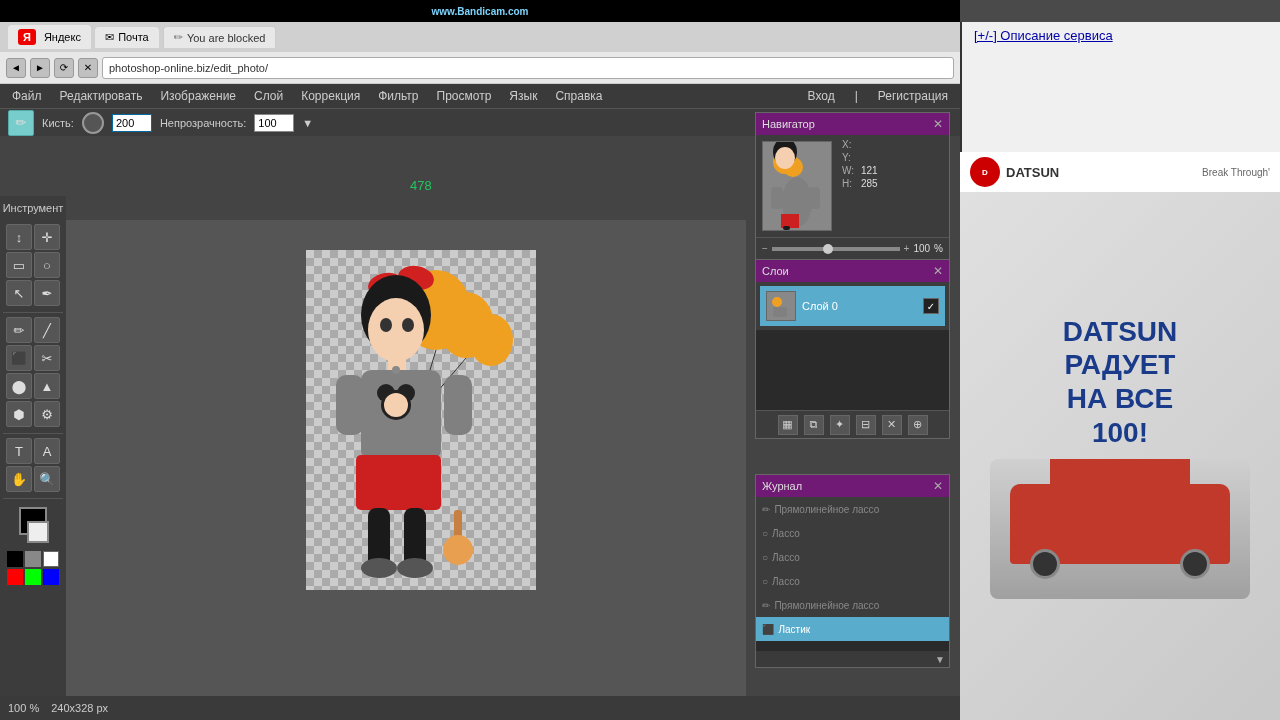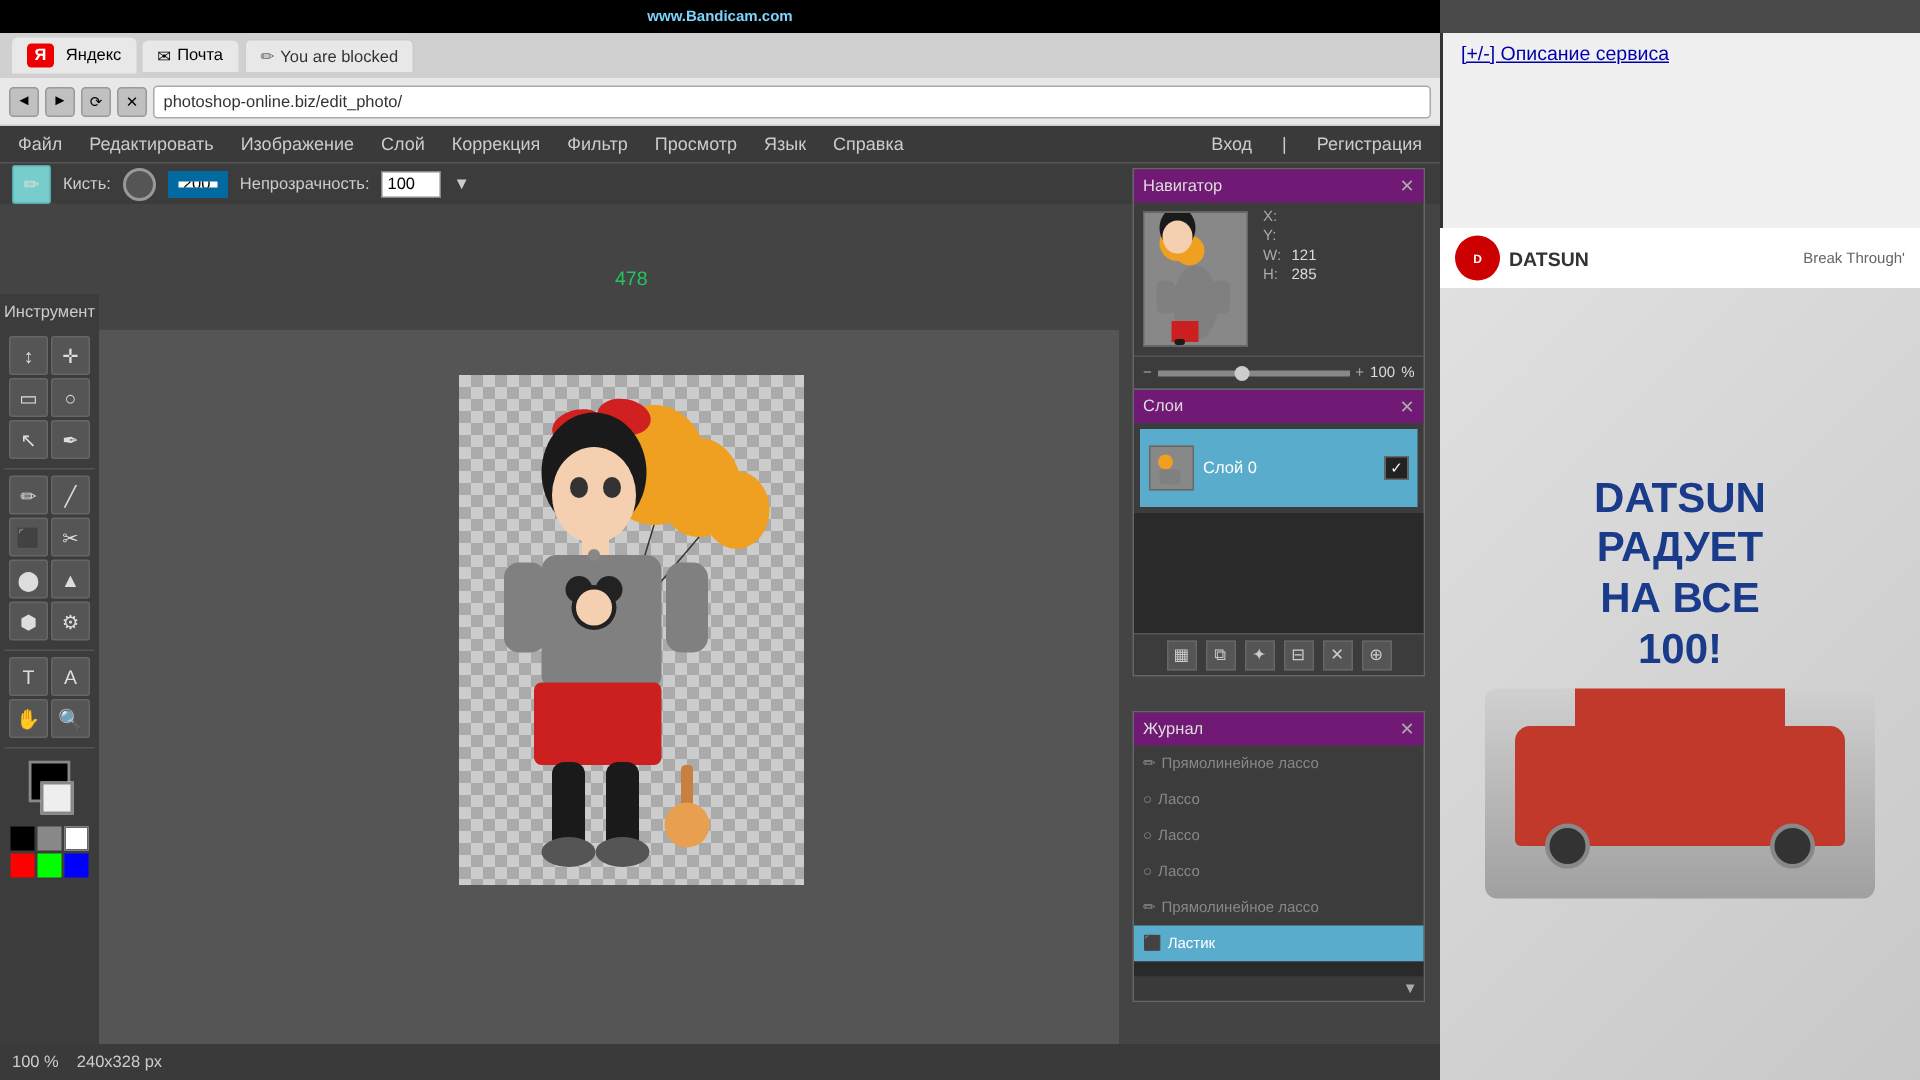"200" .brush-size-input { border: 7px solid #0369a1 -> 1px solid #0369a1 }
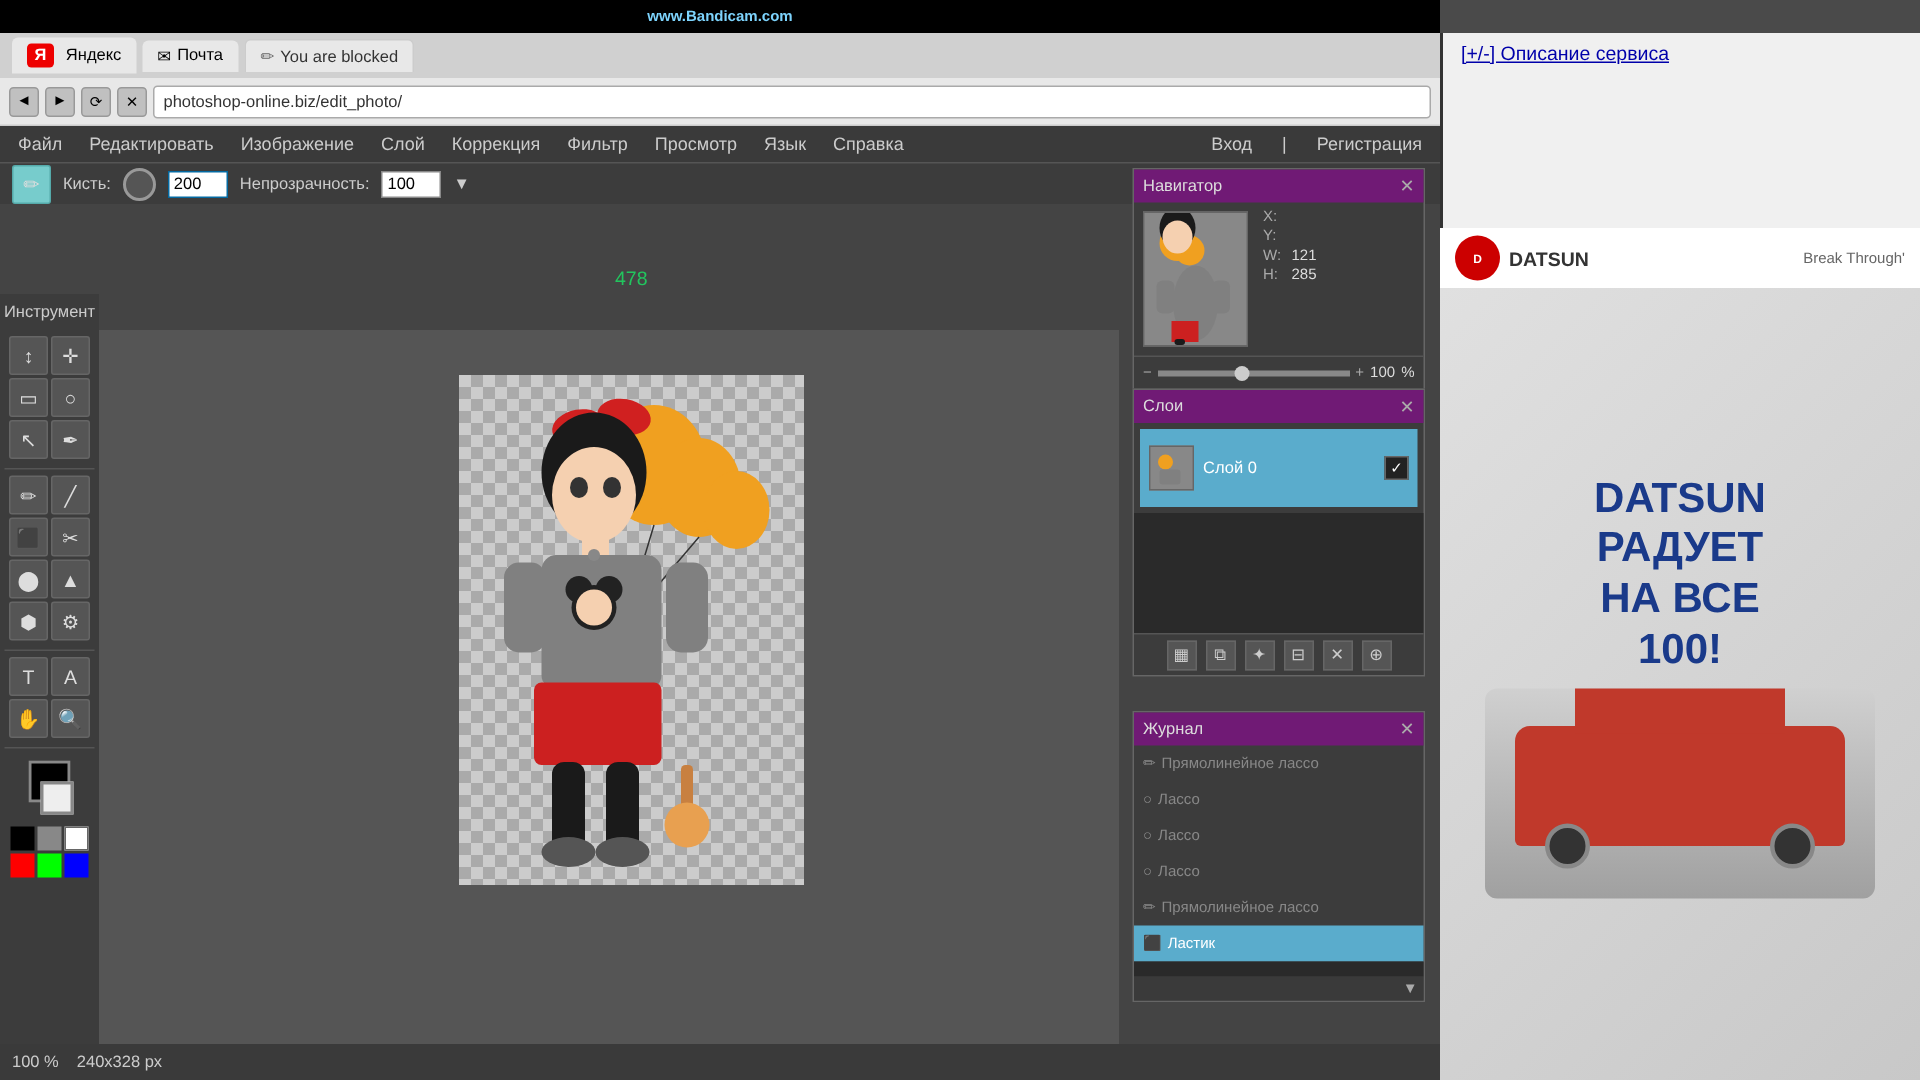"Слой 0" .layer-item { height: 52px -> 40px }
